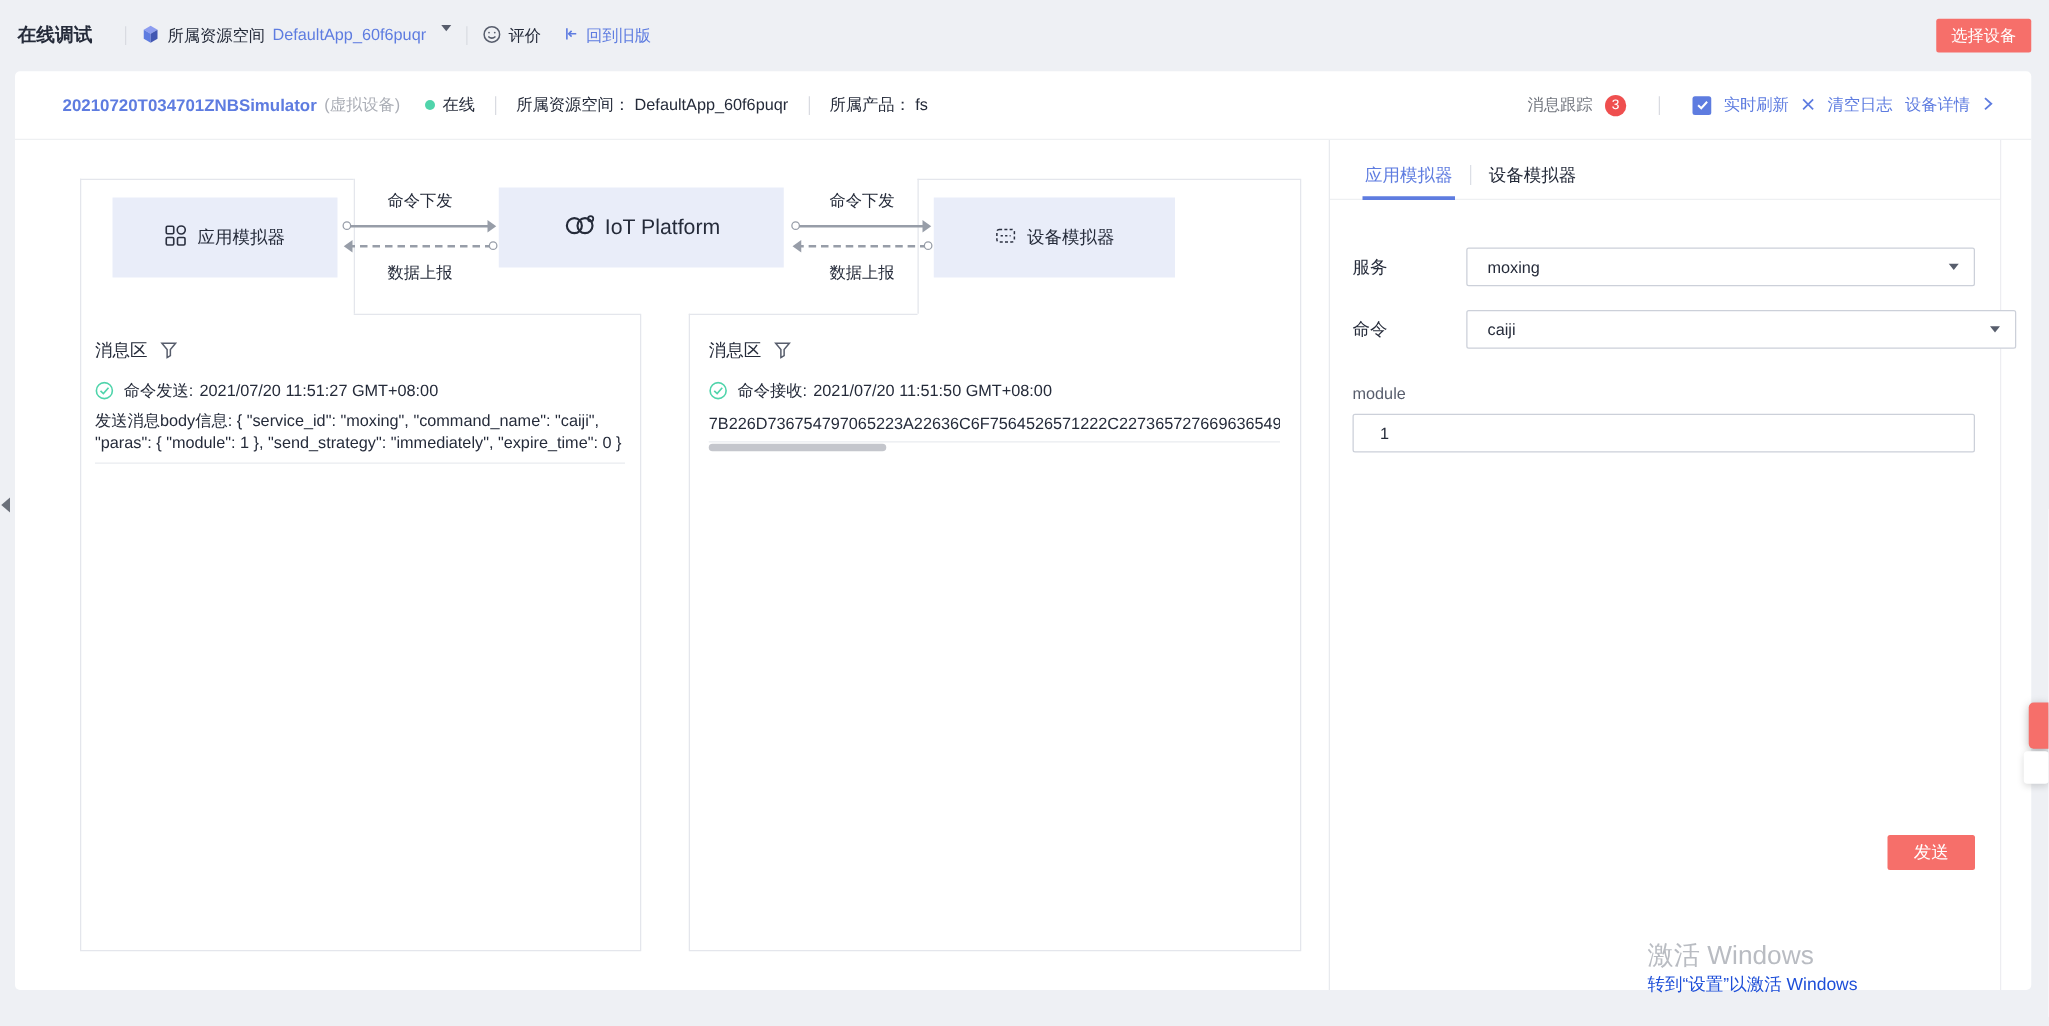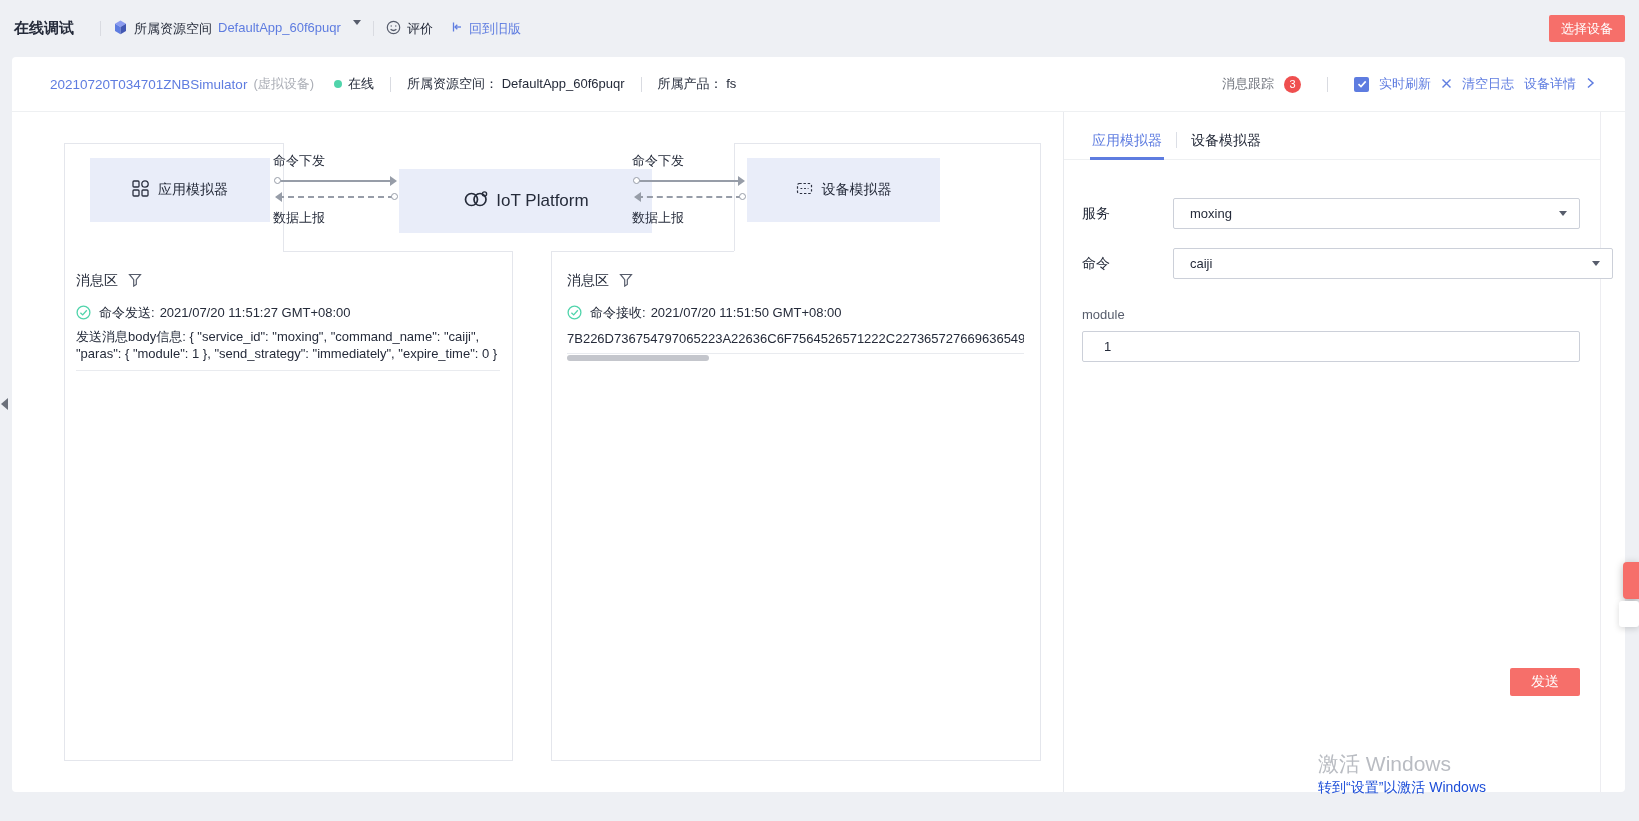"20210720T034701ZNBSimulator" .dev-name { font-weight: normal -> bold }
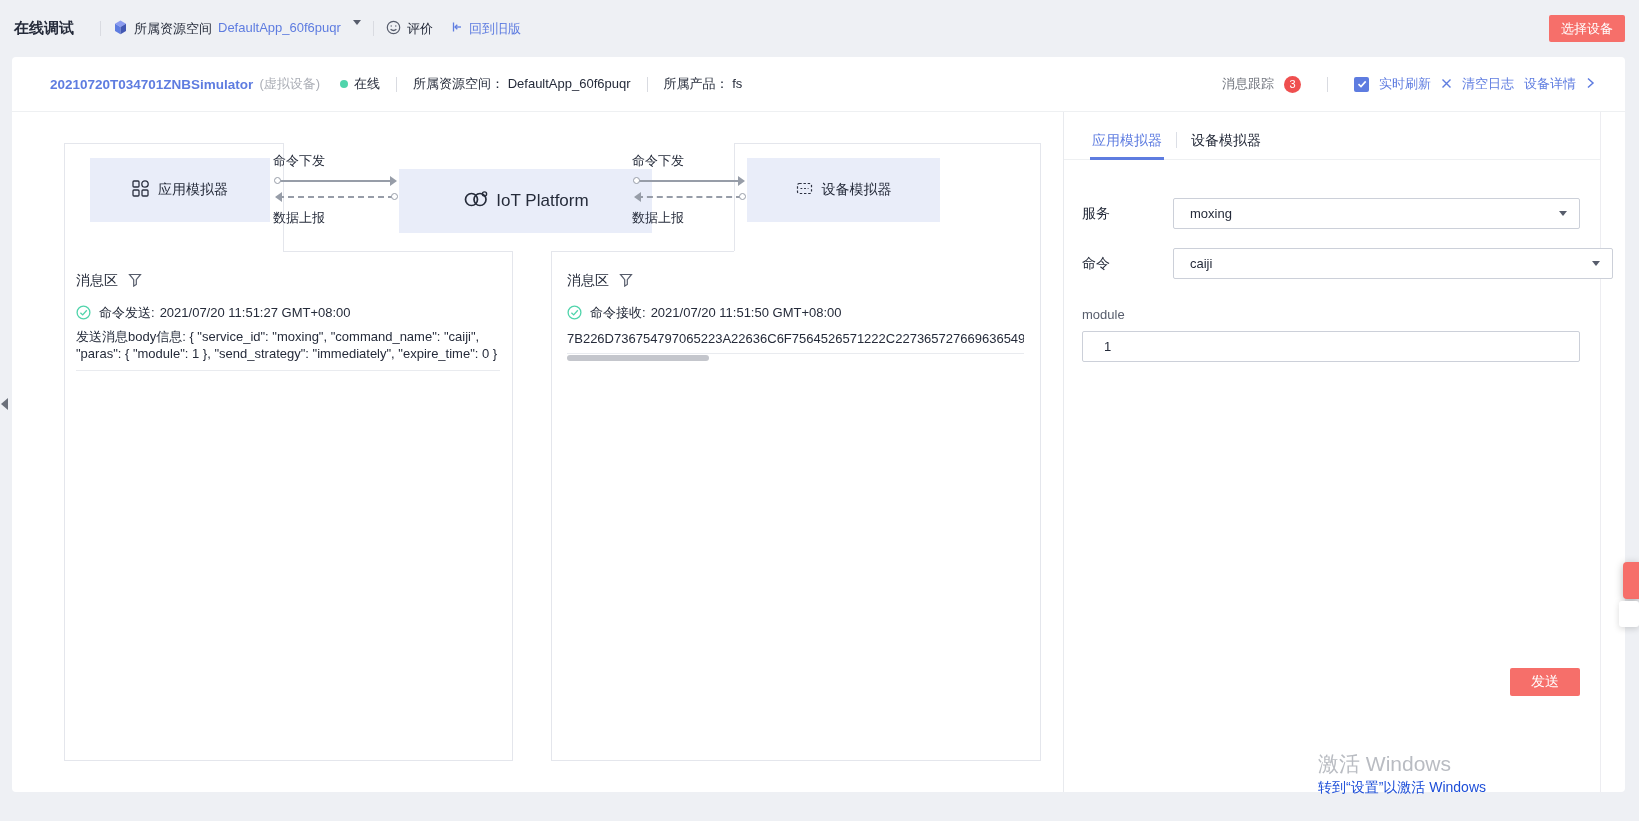"命令下发" .arrlbl { text-align: none -> center }
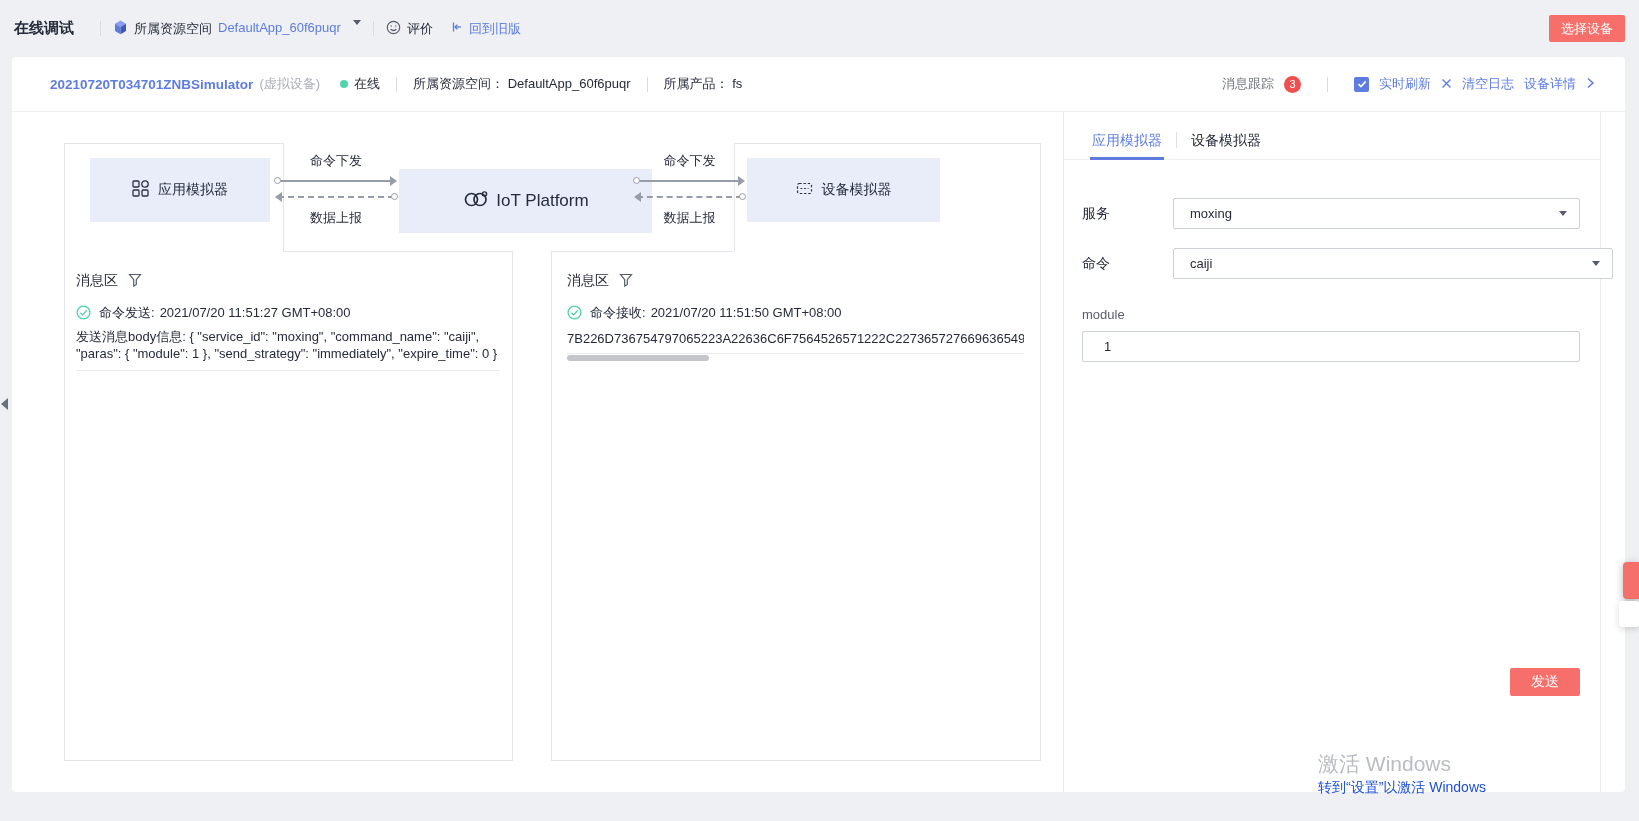"IoT Platform" div.simbox { top: 112px -> 93px; width: 253px -> 228px }
